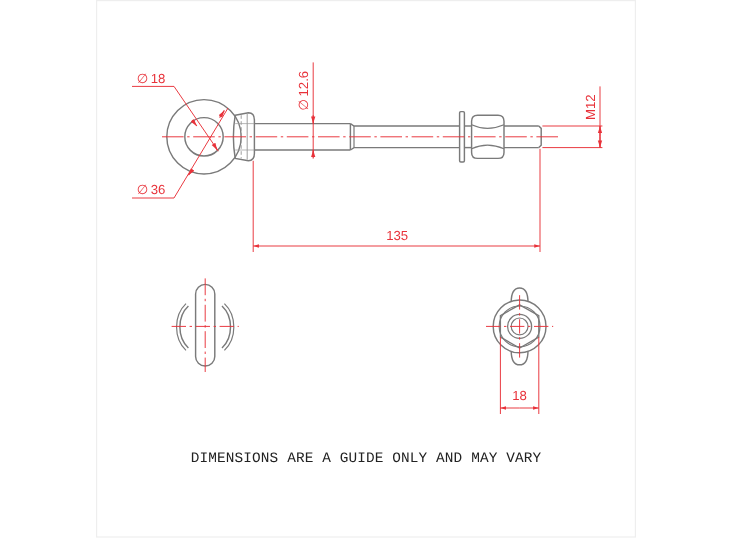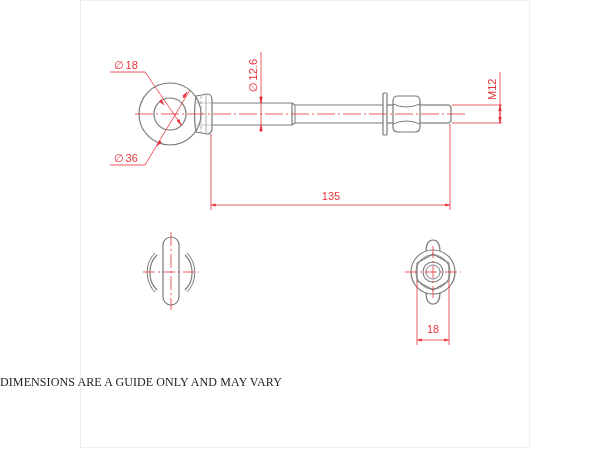"DIMENSIONS ARE A GUIDE ONLY" .note { font-family: Liberation Serif, serif -> Liberation Mono, monospace; text-align: none -> center }
